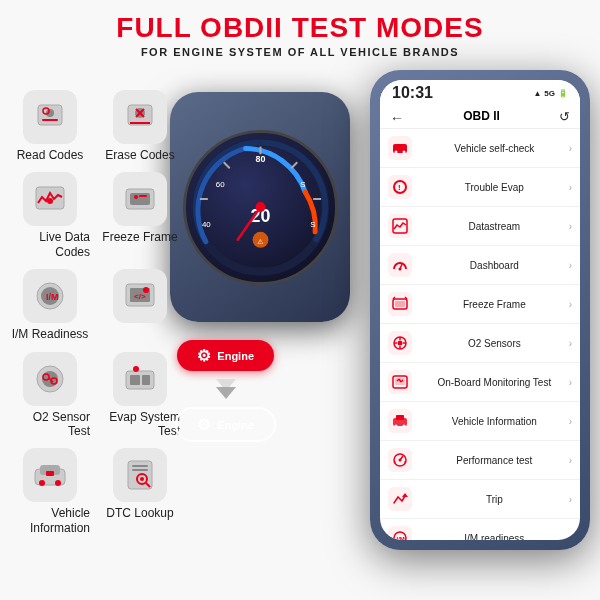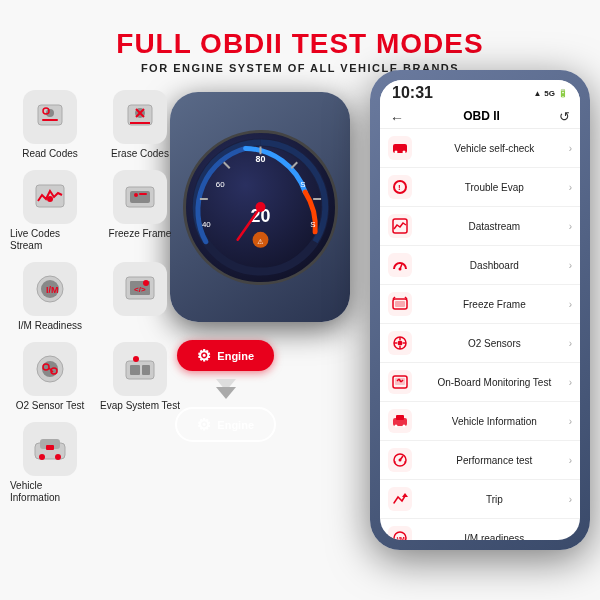"FULL OBDII TEST MODES" .header { padding: 28px 10px 6px -> 12px 10px 6px }
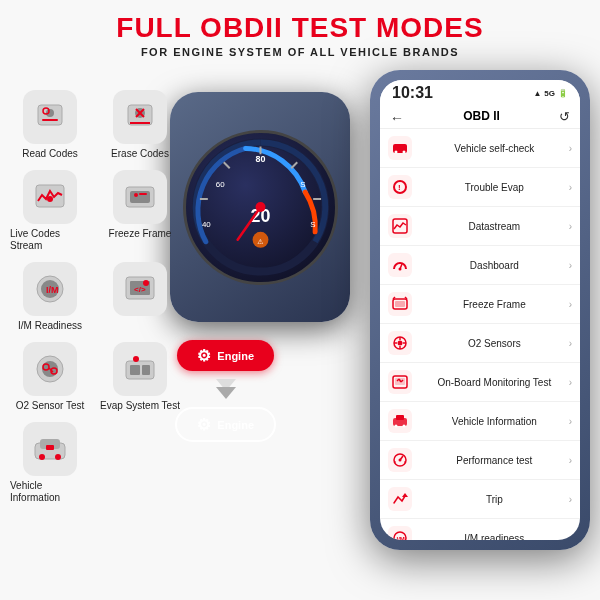"Read Codes" .icon-label { font-size: 10px -> 12px; text-align: left -> right }
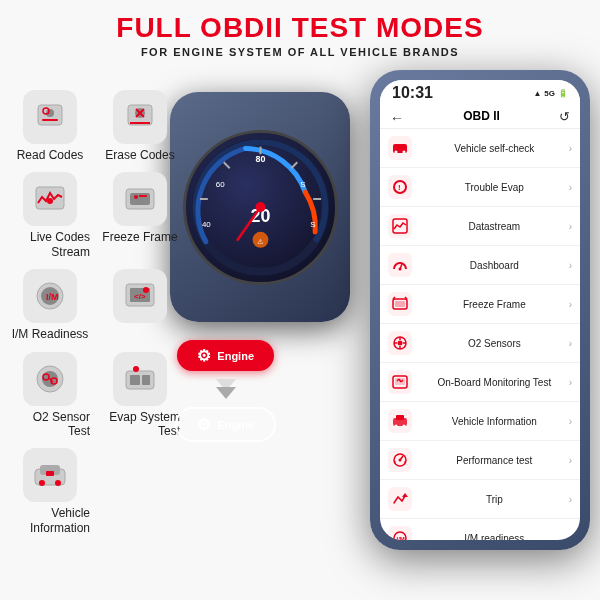"Live Codes Stream" span.icon-label { text: Codes Stream -> Data Codes }
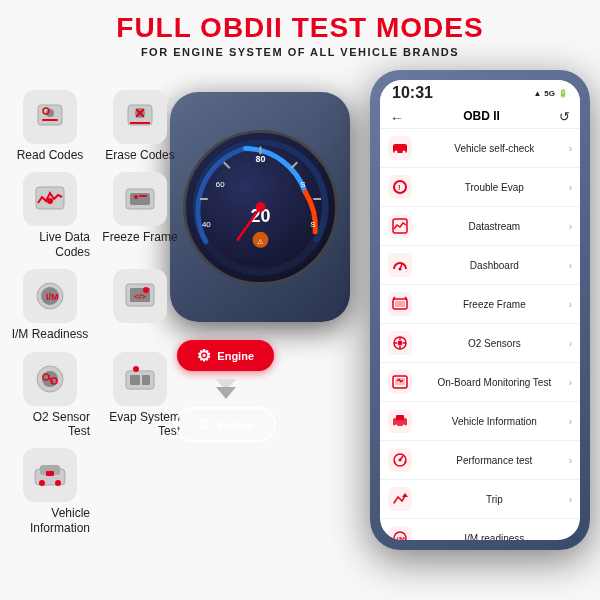"DTC Lookup" div.icon-item { html: none -> <div> <div> <svg> <rect></rect> <rect></rect> <rect></rect> <circle></circle> <line></line> <circle></circle> </svg> </div> <span>DTC Lookup</span> </div> }
